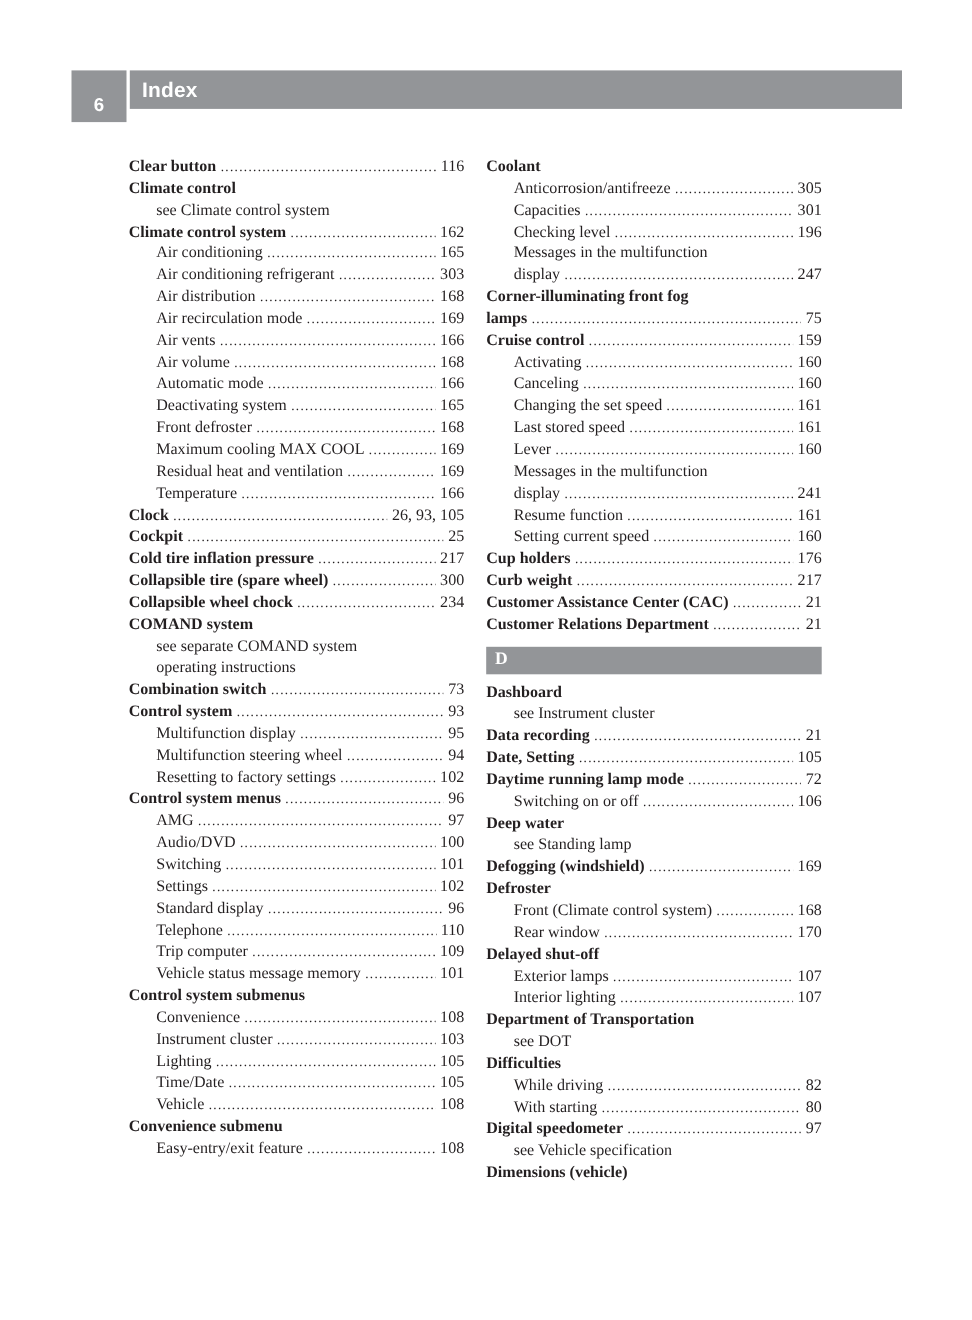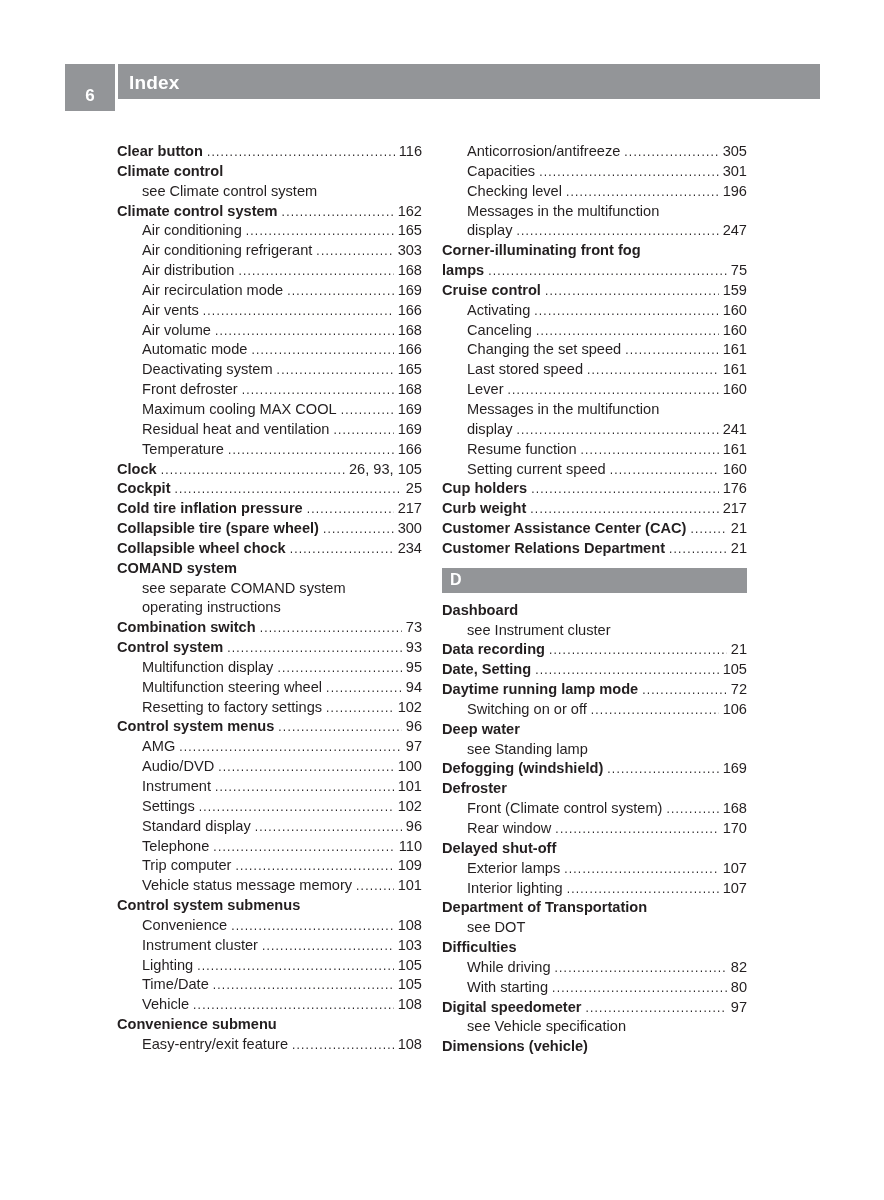"Clear button" .column { font-family: none -> Liberation Serif, serif }
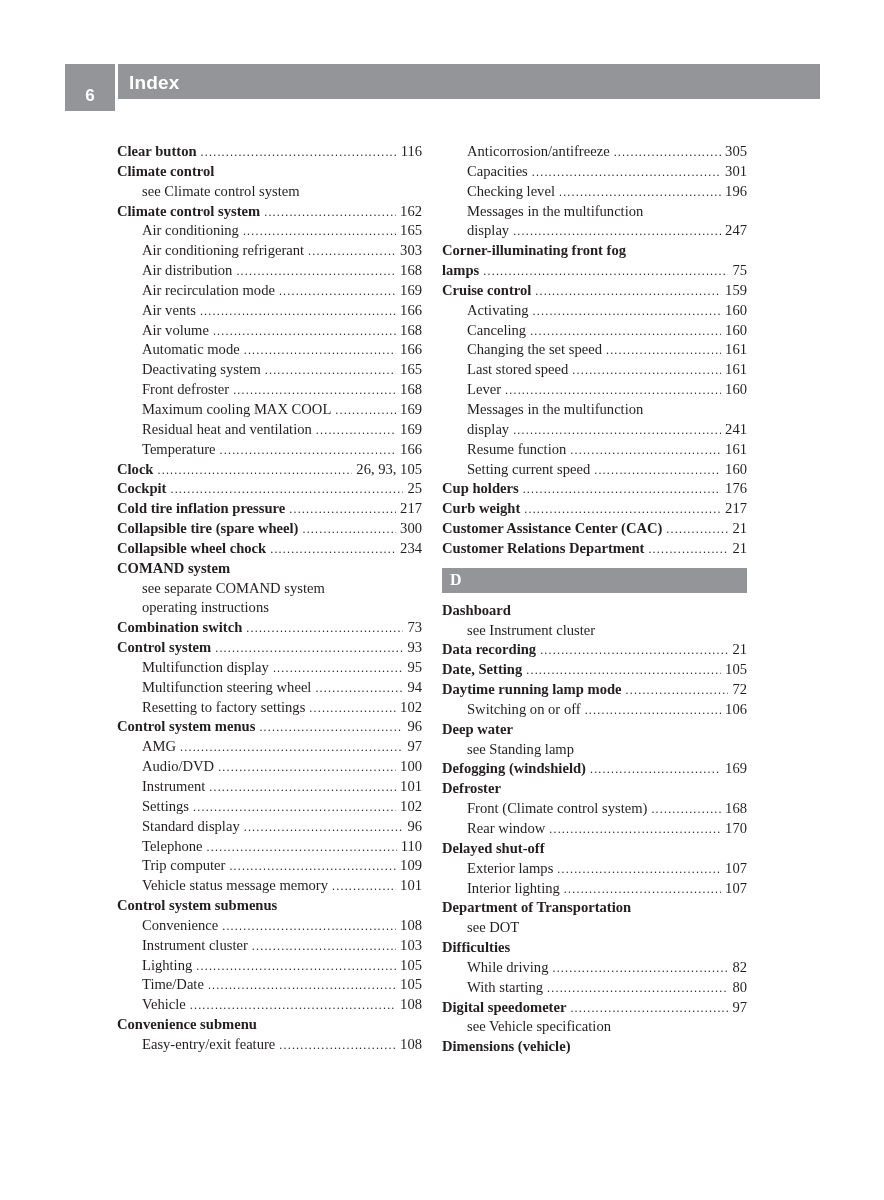"Coolant" div.entry { html: none -> <div> <span>Coolant</span> <span></span> </div> }
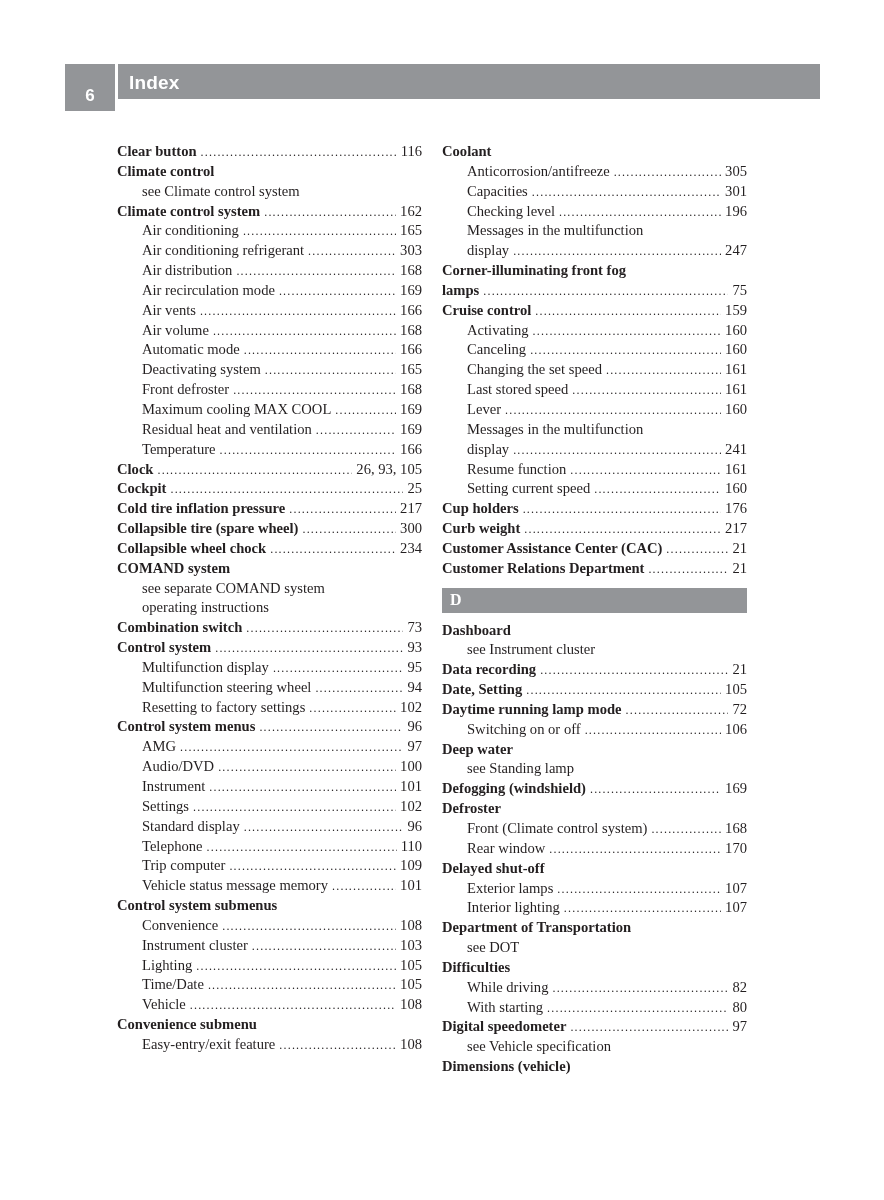"Instrument" span.label { text: Instrument -> Switching }
